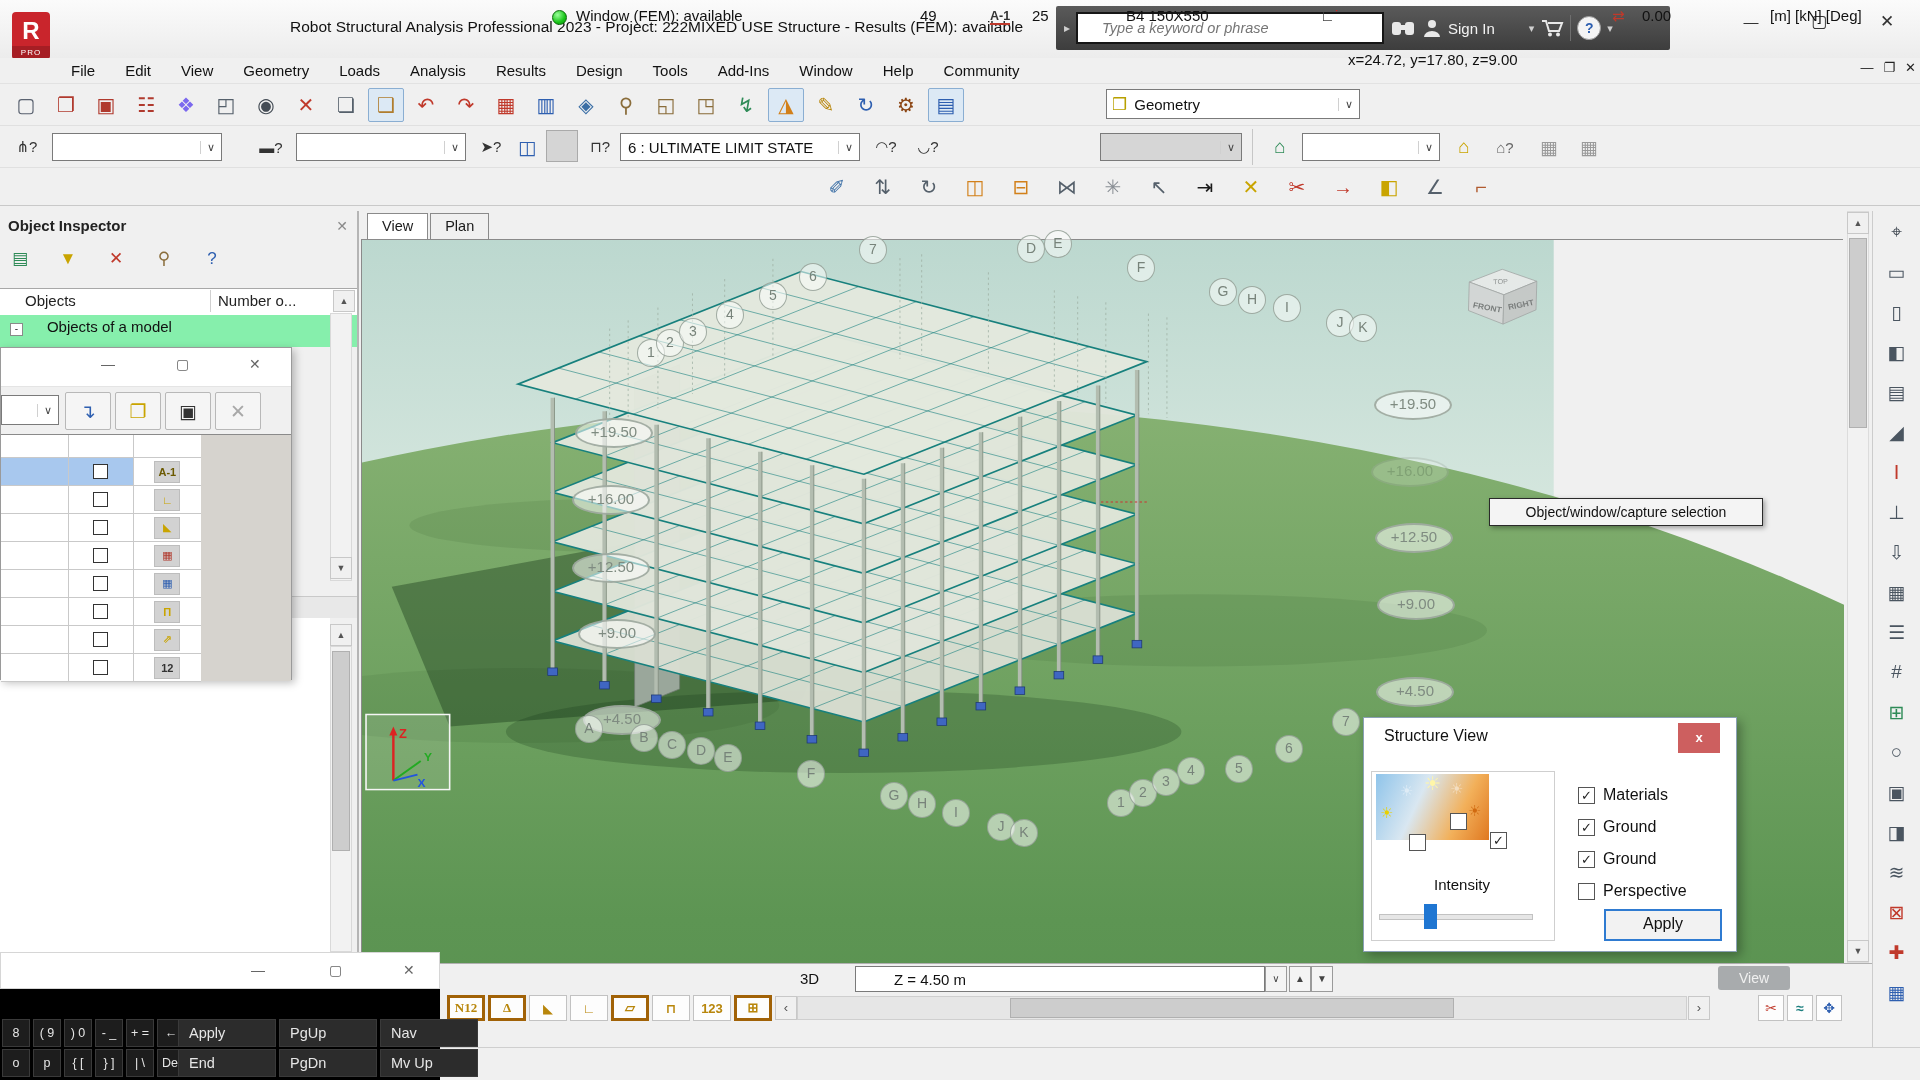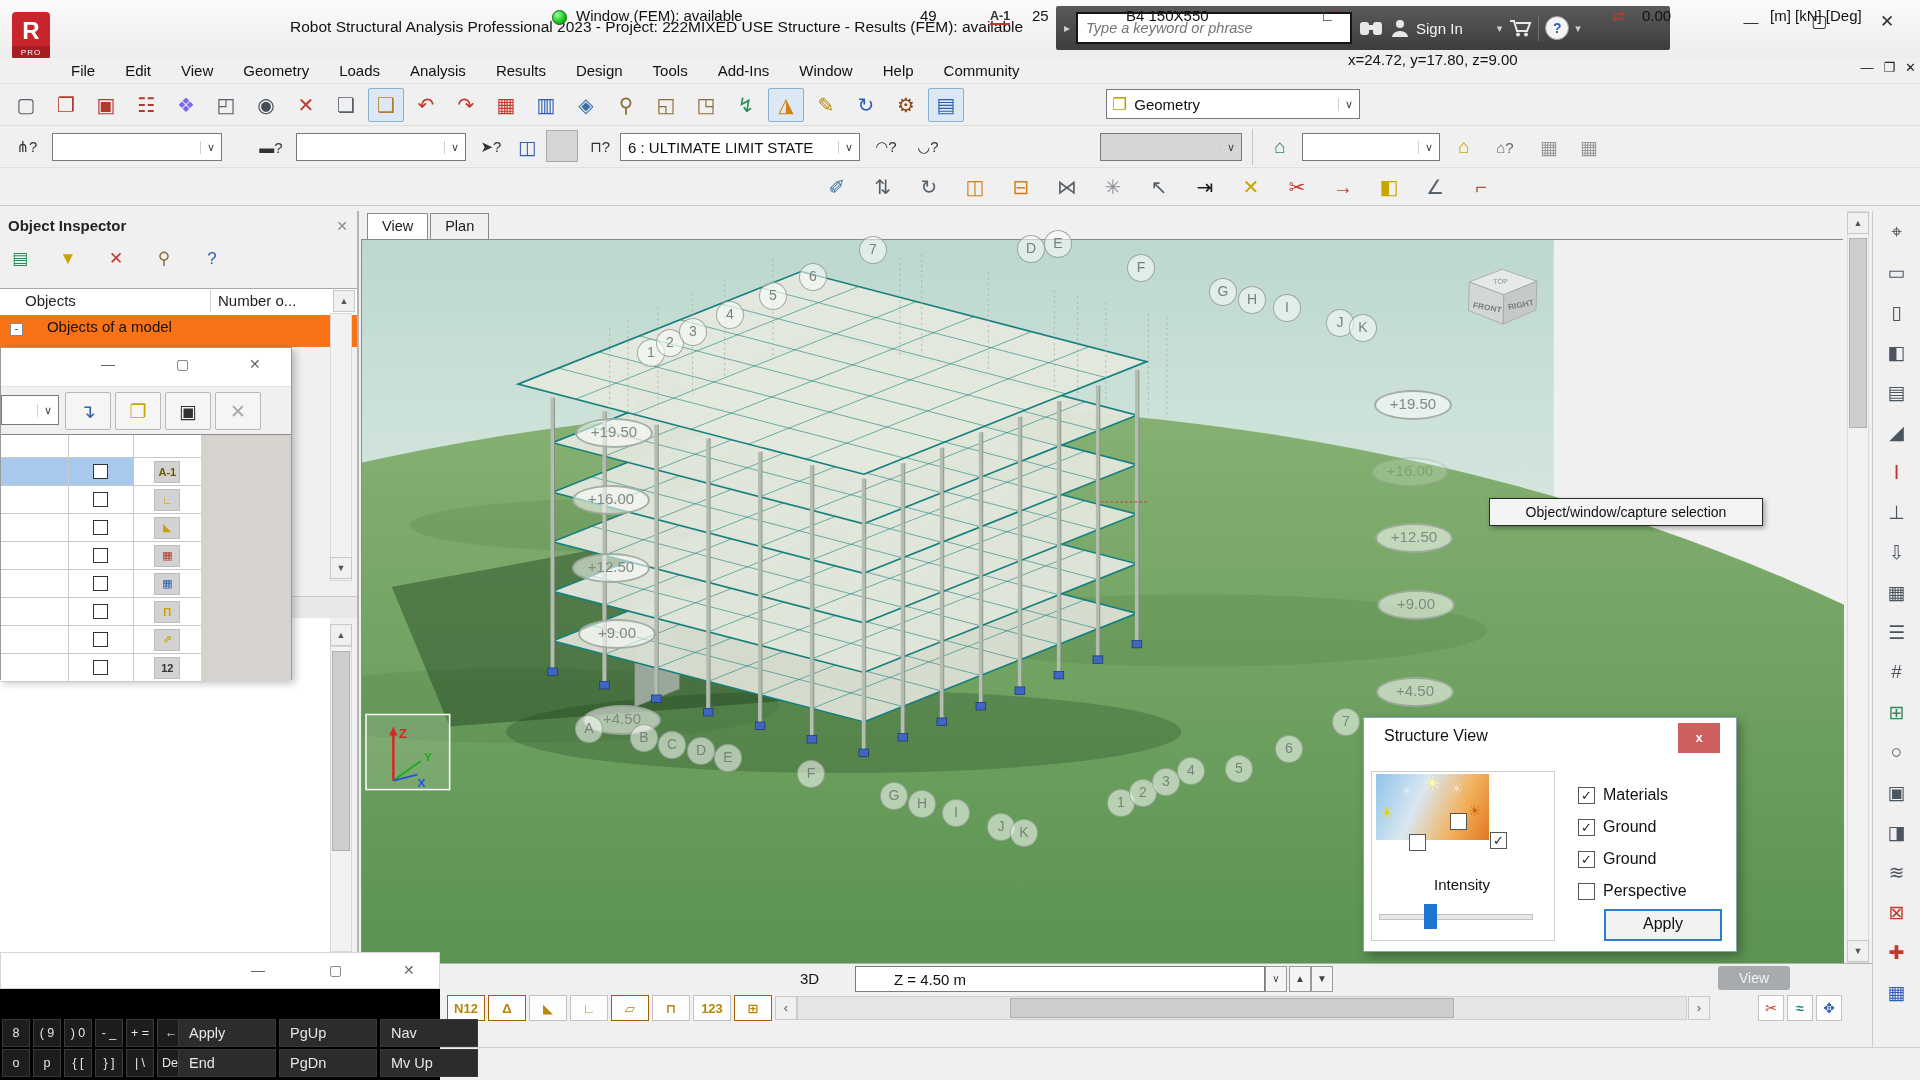"Type a keyword or phrase" .searchbox { padding: 0 8px -> 0 24px }
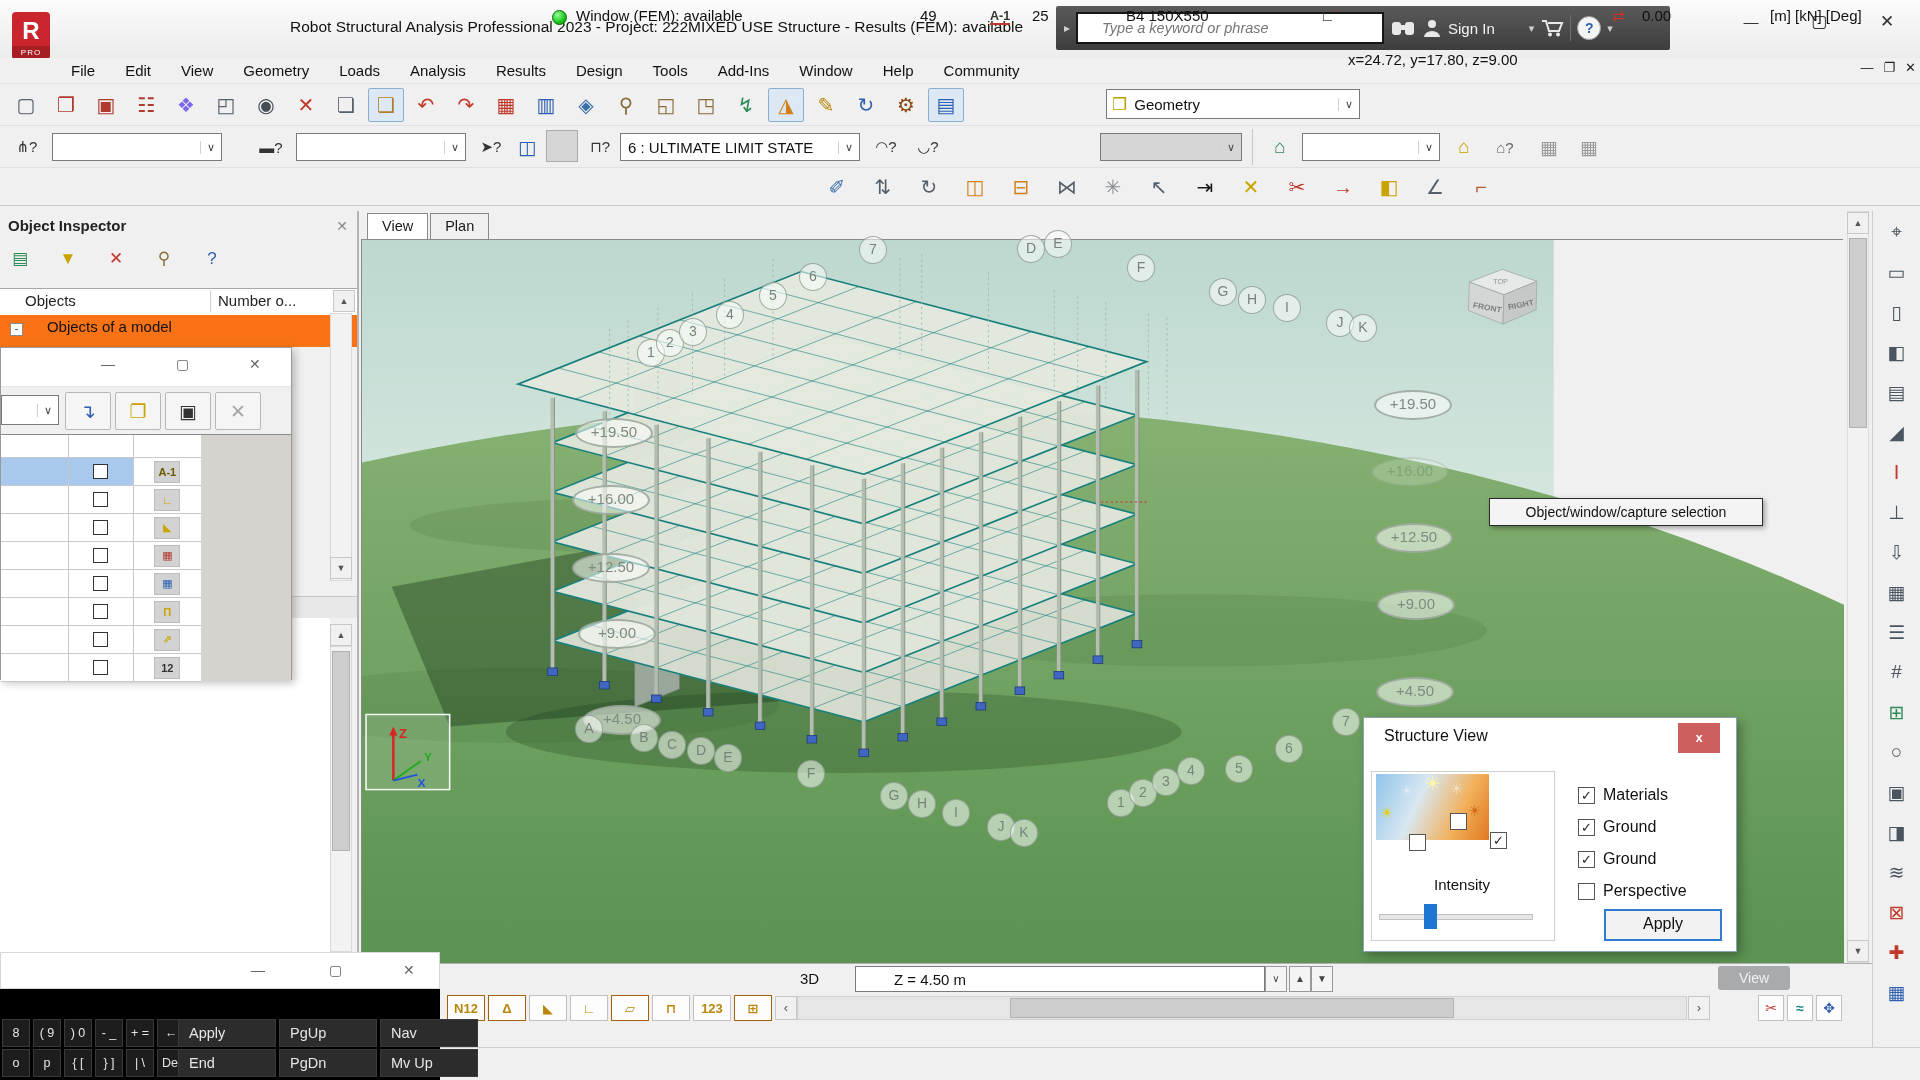"- Objects of a model" div.abs { background: #f97316 -> #86efac }
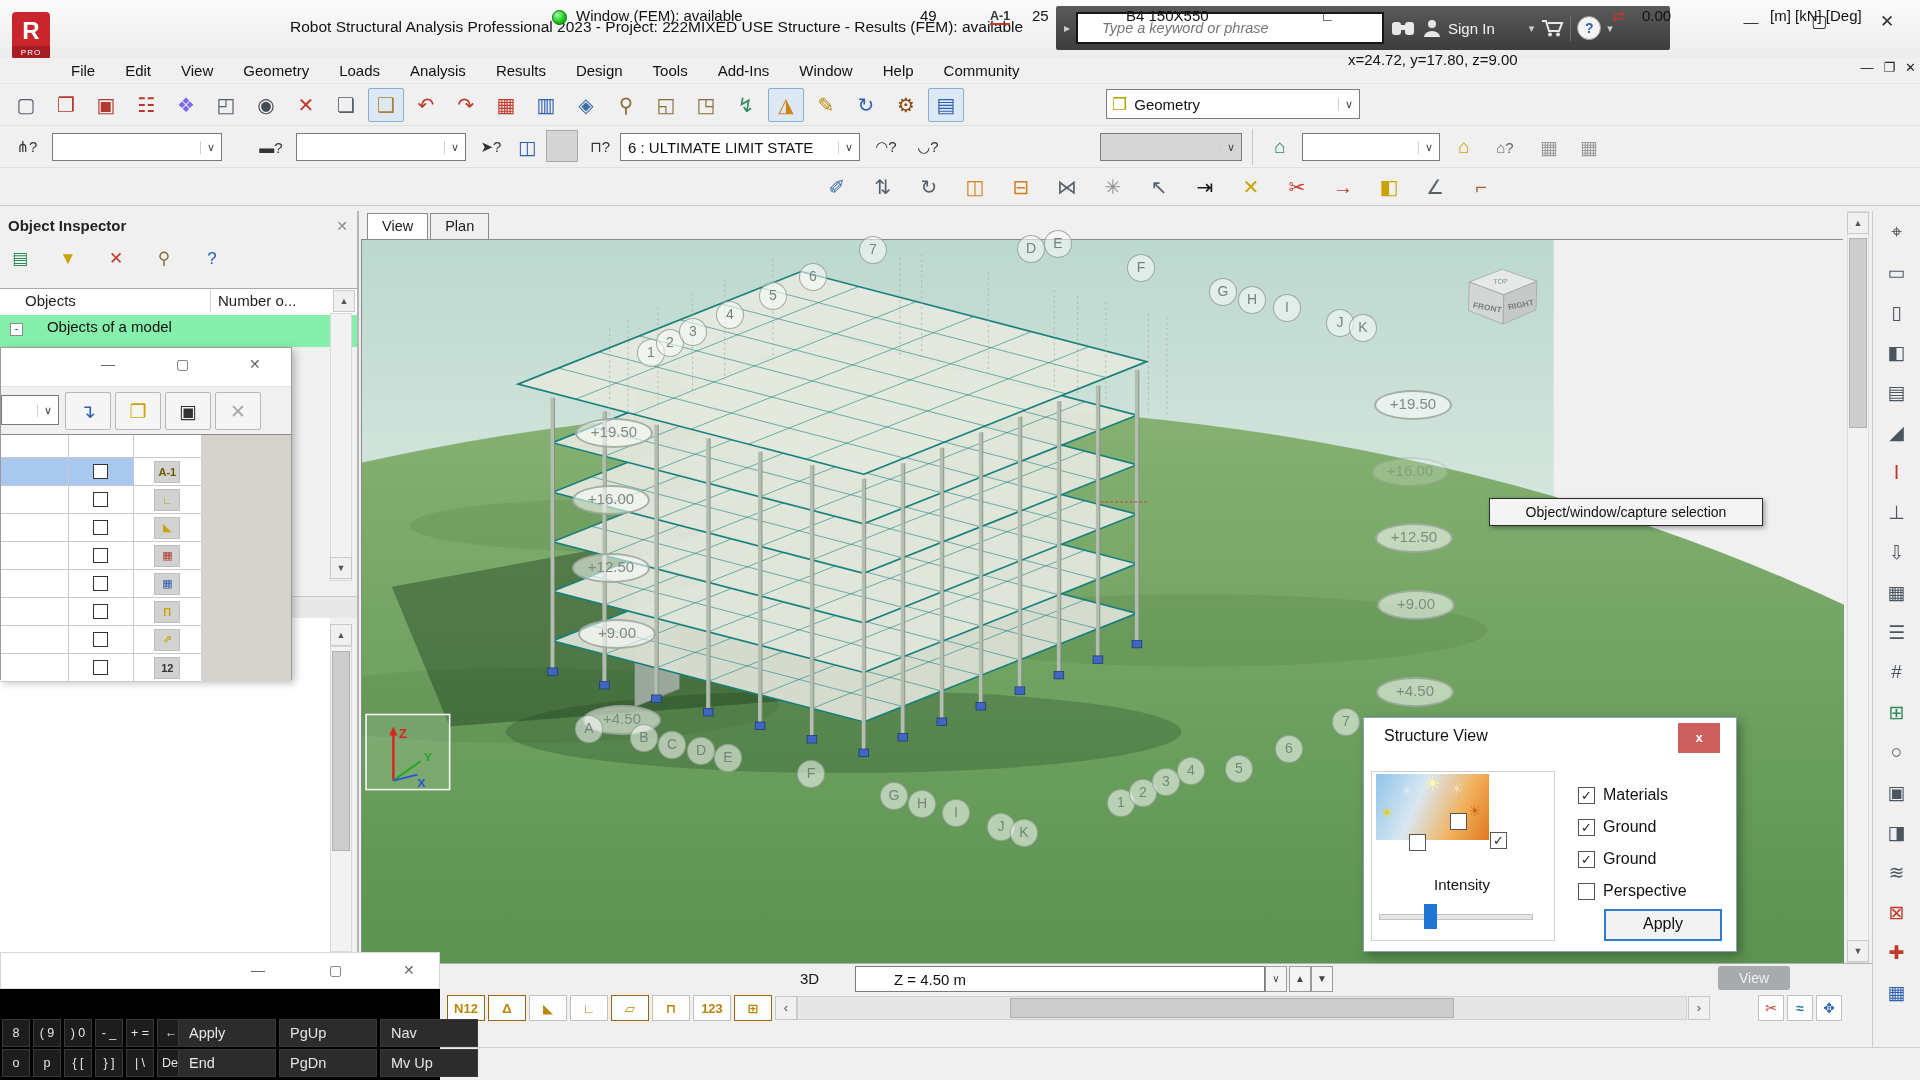"N12" .ybtn[data-selected="true"] { border: 1px solid #a16207 -> 3px solid #a16207; font-family: none -> Liberation Serif, serif }
